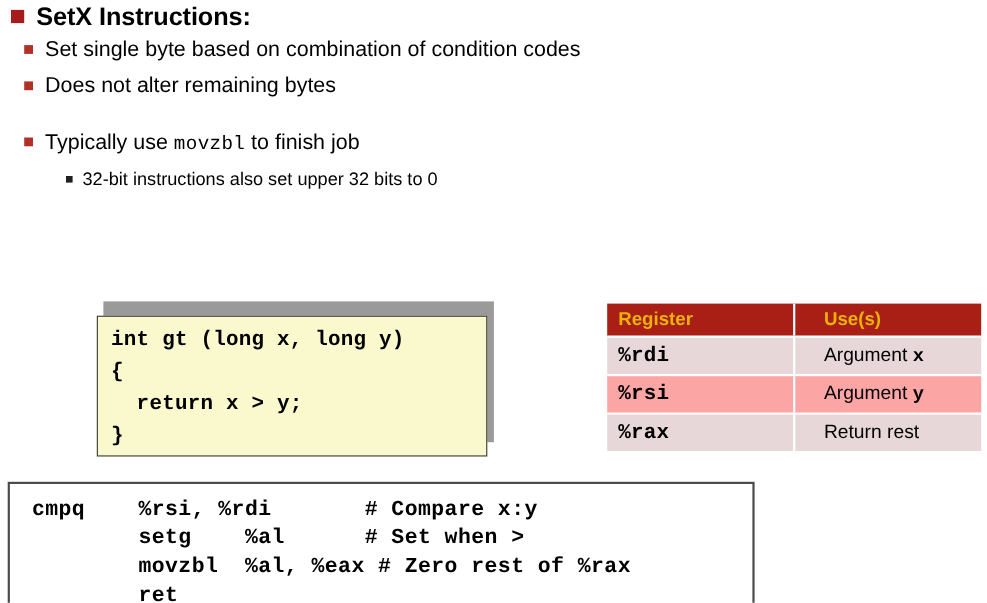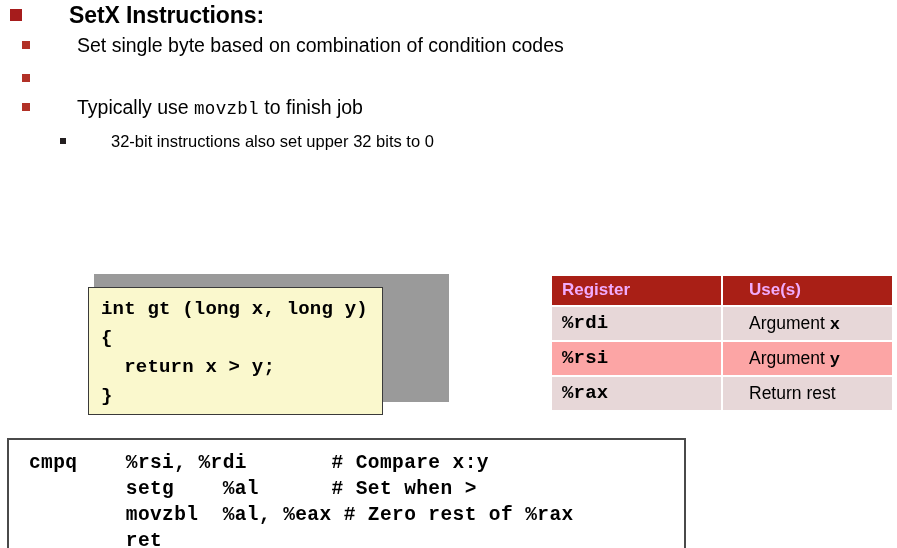"SetX Instructions:" .b1, .b2, .b3 { gap: 36px -> none }
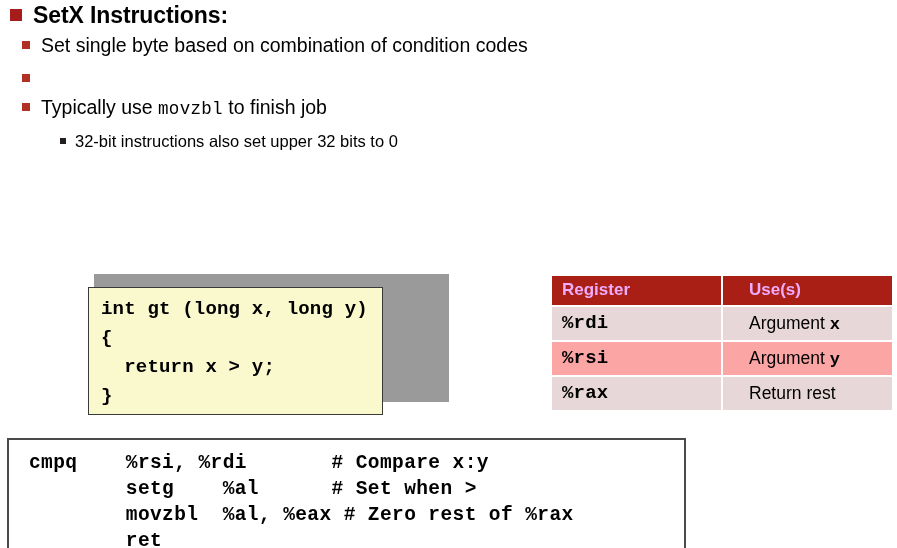"Does not alter remaining bytes" span.t2 { html: none -> <span>Does not alter remaining bytes</span> }
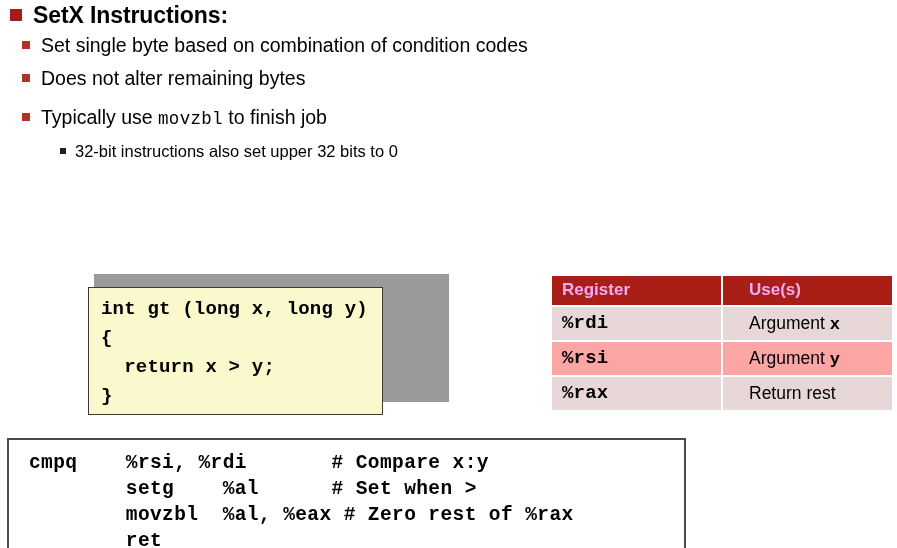"Typically use movzbl to finish" div.b2 { margin-top: 12px -> 24px }
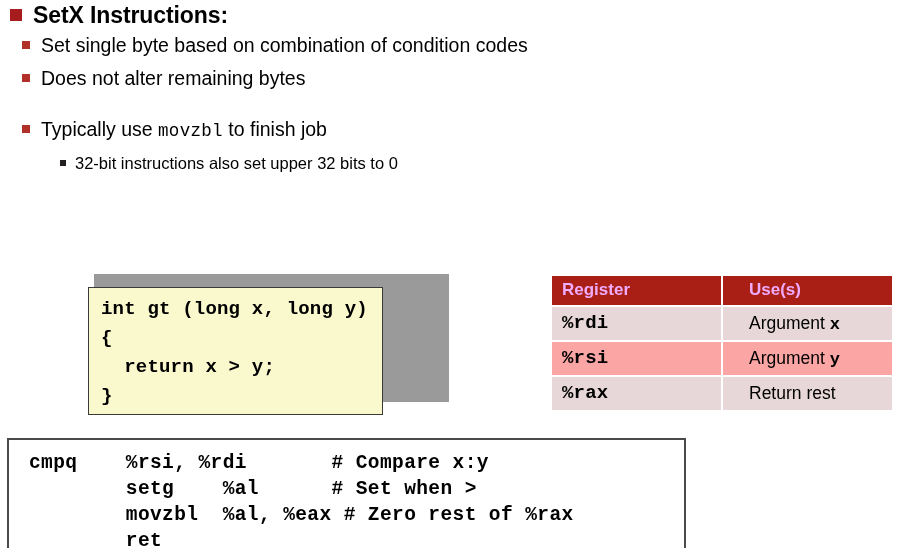"Register" .reg-table th { color: #f0abfc -> #eab308 }
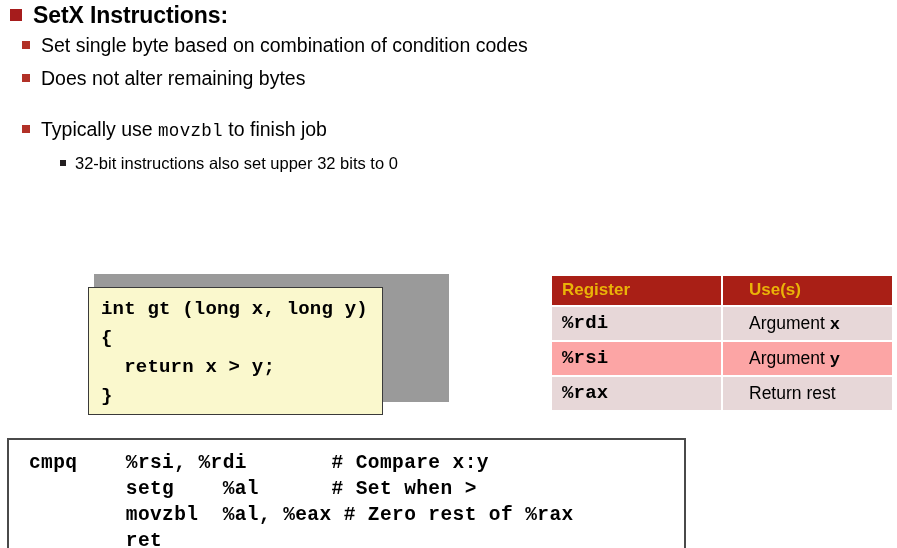"int gt (long x, long" .code-c { width: 295px -> 355px }
